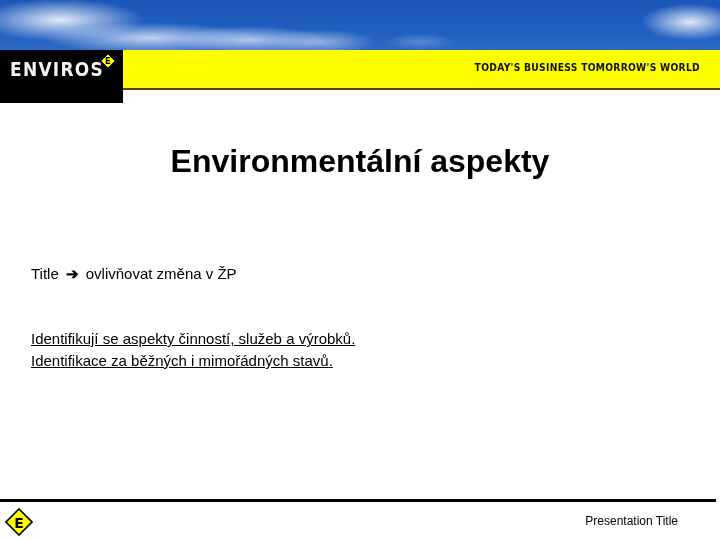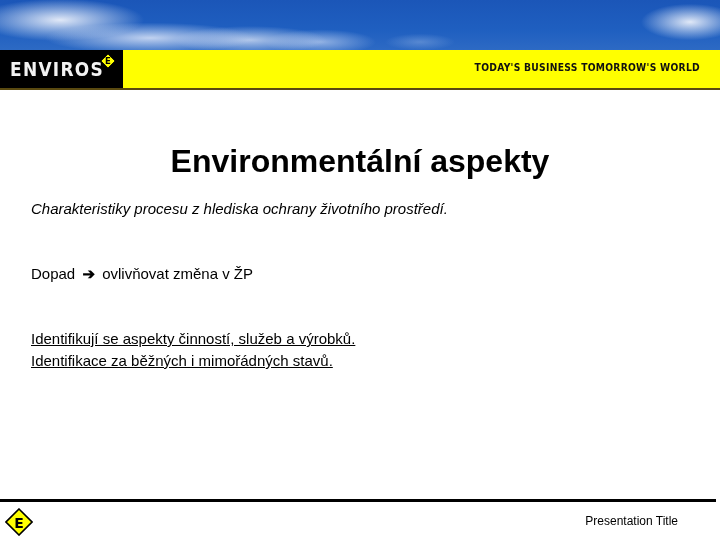"ENVIROS" .logo-block { height: 38px -> 53px }
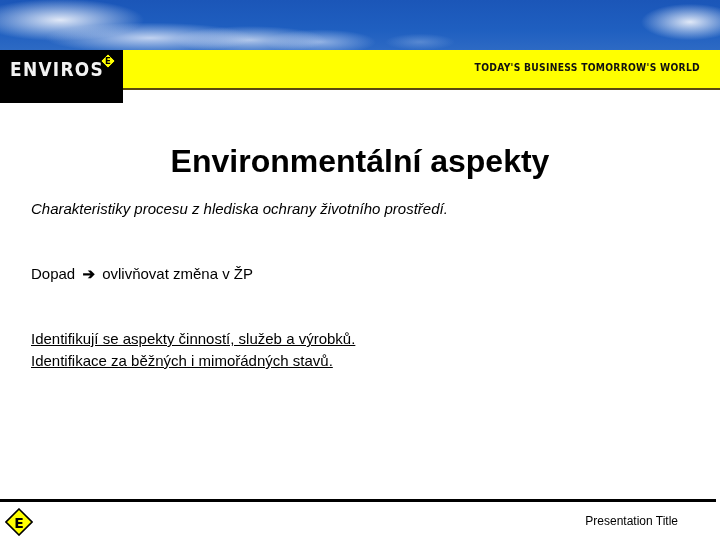"Charakteristiky procesu z hlediska" div { html: <div>Charakteristiky procesu z hlediska ochrany životního prostředí.</div> -> none }
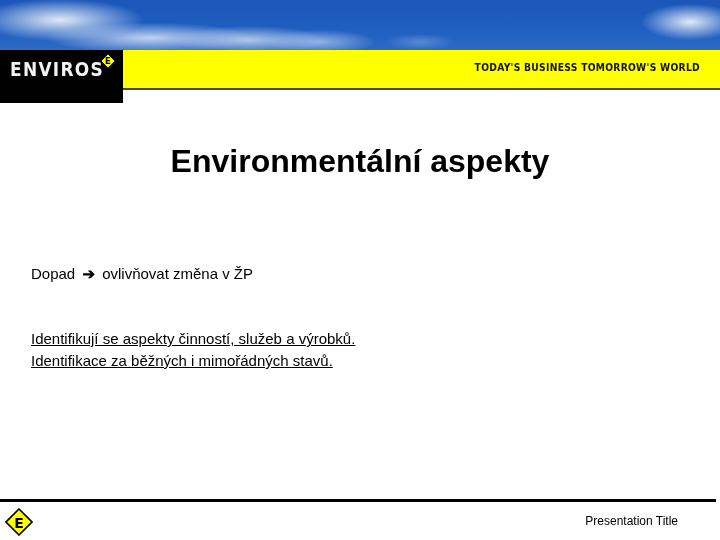"Dopad" span { text: Dopad -> Title }
